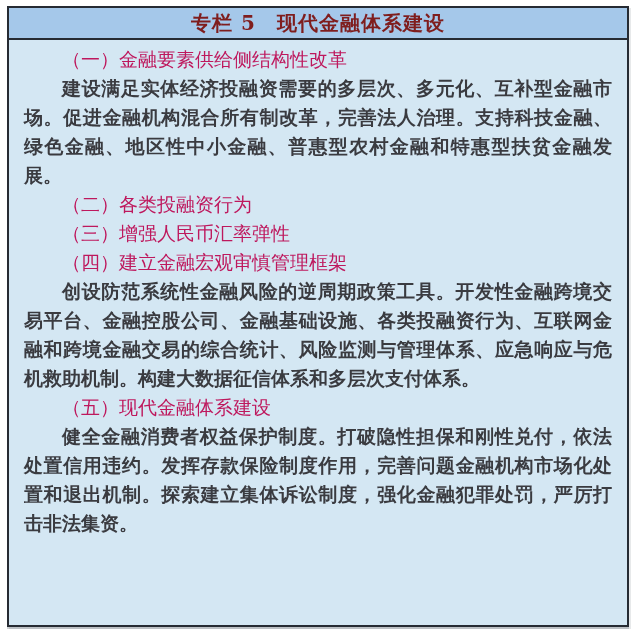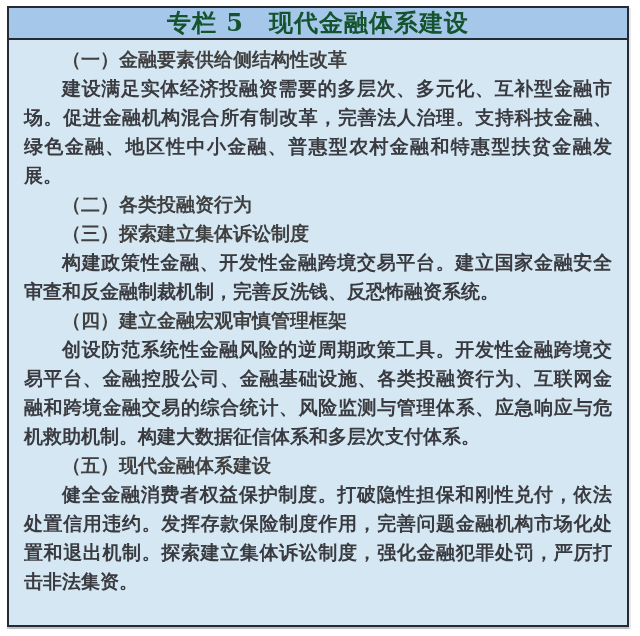"专栏 5 现代金融体系建设" .box-header { color: #14532d -> #7f1d1d; font-size: 24px -> 20px }
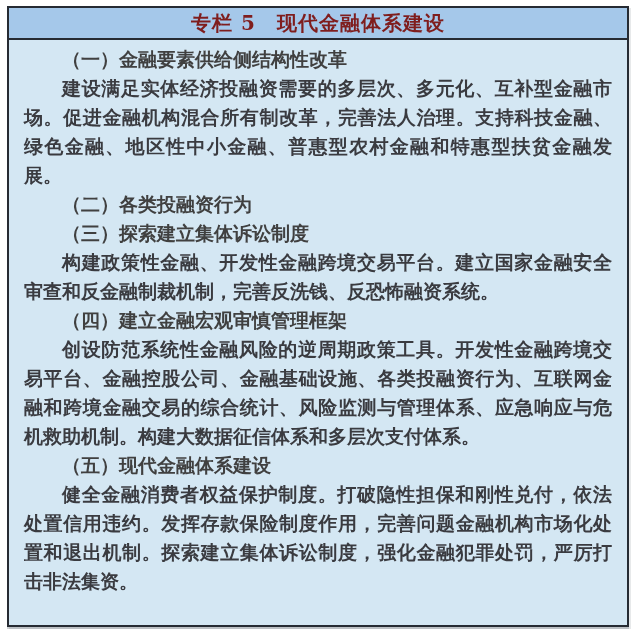"（一）金融要素供给侧结构性改革" .box-body h3 { color: #404040 -> #be185d; font-weight: 700 -> 400 }
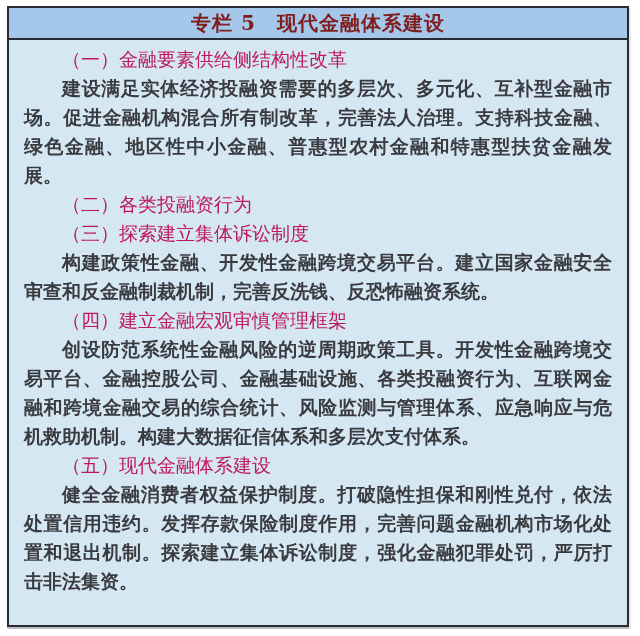"（三）探索建立集体诉讼制度" h3 { text: 探索建立集体诉讼制度 -> 增强人民币汇率弹性 }
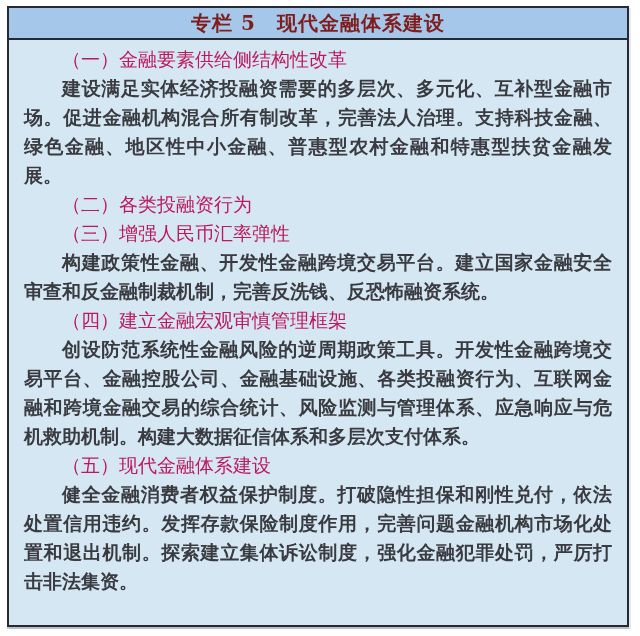"构建政策性金融、开发性金融跨境交易平台。建立国家金融安全审查和反金融制裁机制，完" p { html: <p>构建政策性金融、开发性金融跨境交易平台。建立国家金融安全审查和反金融制裁机制，完善反洗钱、反恐怖融资系统。</p> -> none }
